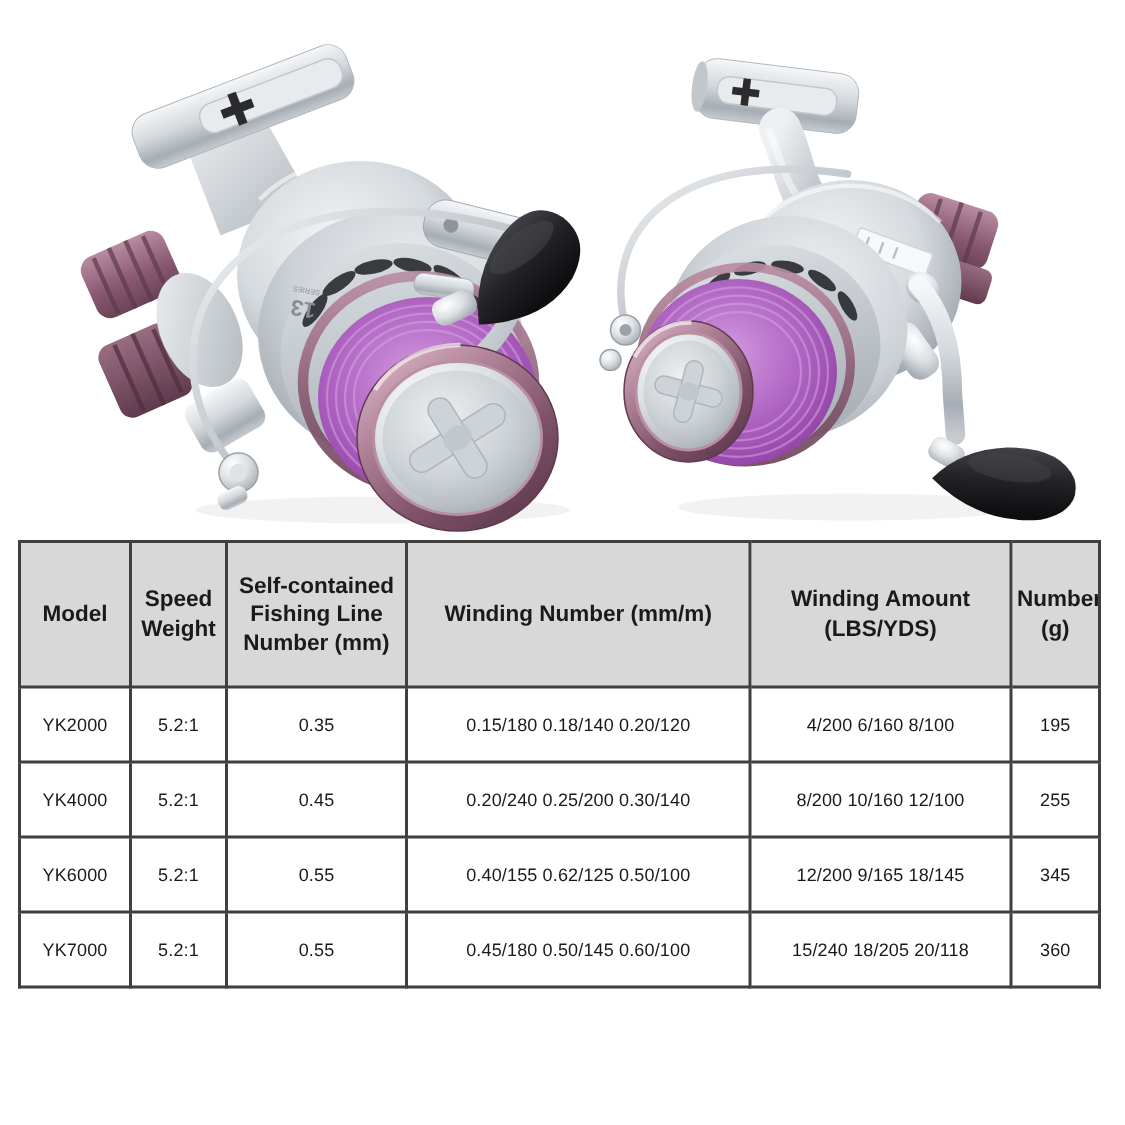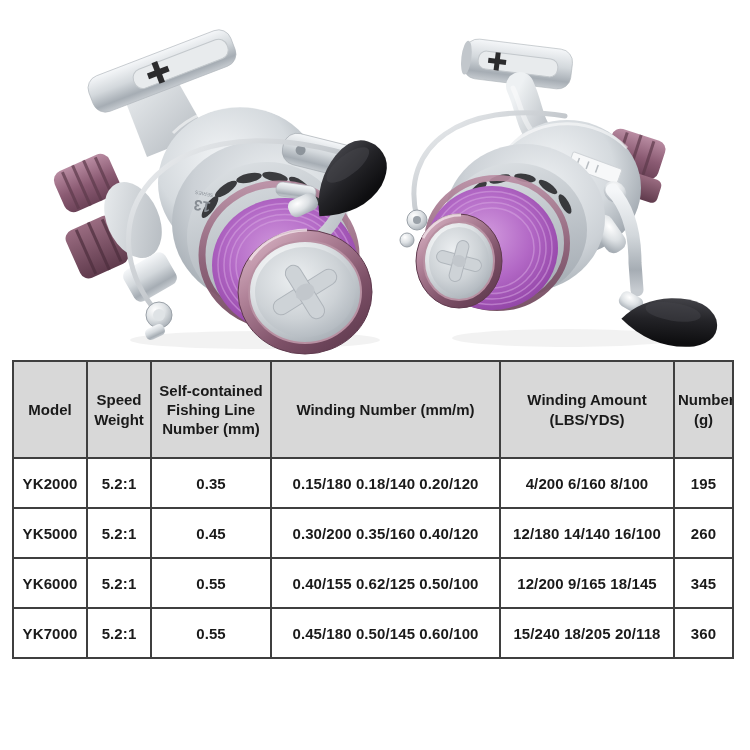"YK2000" table.spec td { font-size: 15px -> 12px; font-weight: bold -> normal }
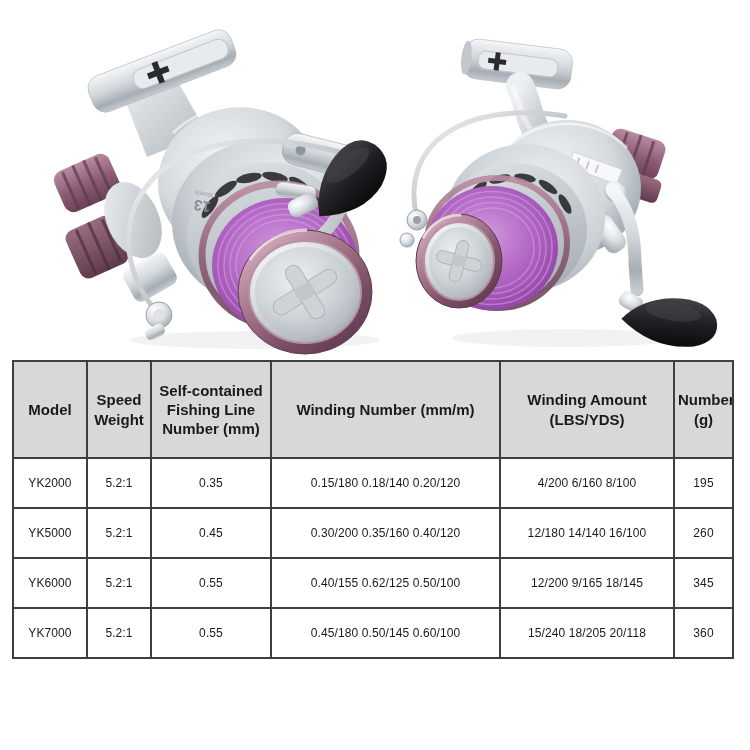"YK4000" tr { html: none -> <tr> <td>YK4000</td> <td>5.2:1</td> <td>0.45</td> <td>0.20/240 0.25/200 0.30/140</td> <td>8/200 10/160 12/100</td> <td>255</td> </tr> }
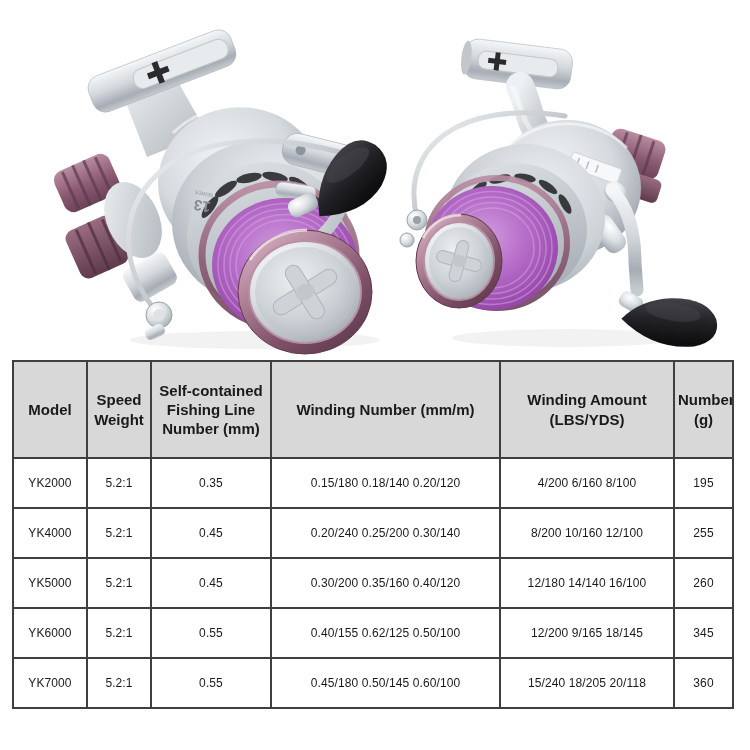"YK5000" tr { html: <tr> <td>YK5000</td> <td>5.2:1</td> <td>0.45</td> <td>0.30/200 0.35/160 0.40/120</td> <td>12/180 14/140 16/100</td> <td>260</td> </tr> -> none }
